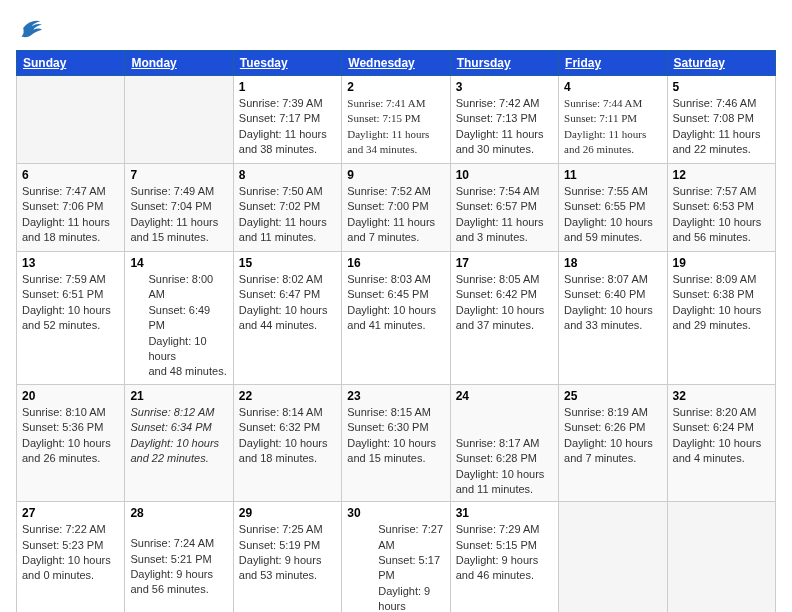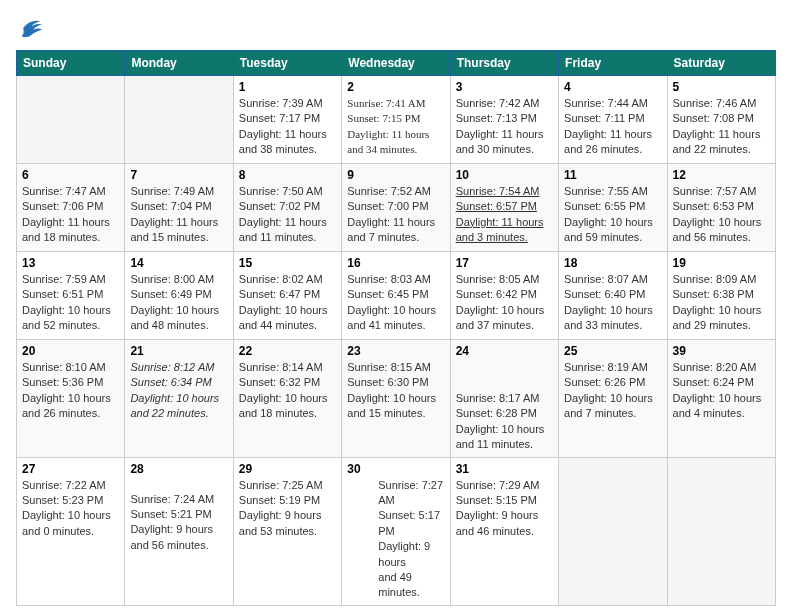"Sunday" .calendar th { background-color: #0f766e -> #1d4ed8; text-decoration: none -> underline }
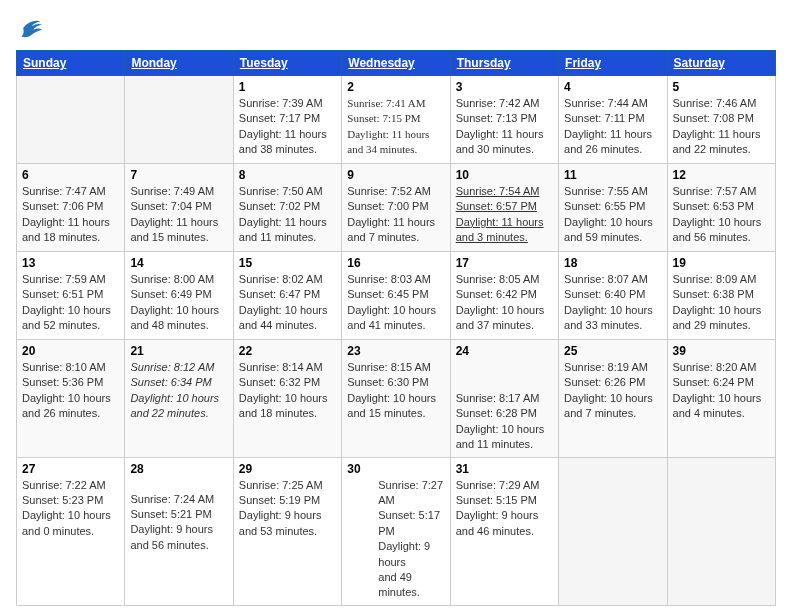"Sunrise: 7:44 AM" div.day-detail { font-family: none -> Liberation Serif, serif }
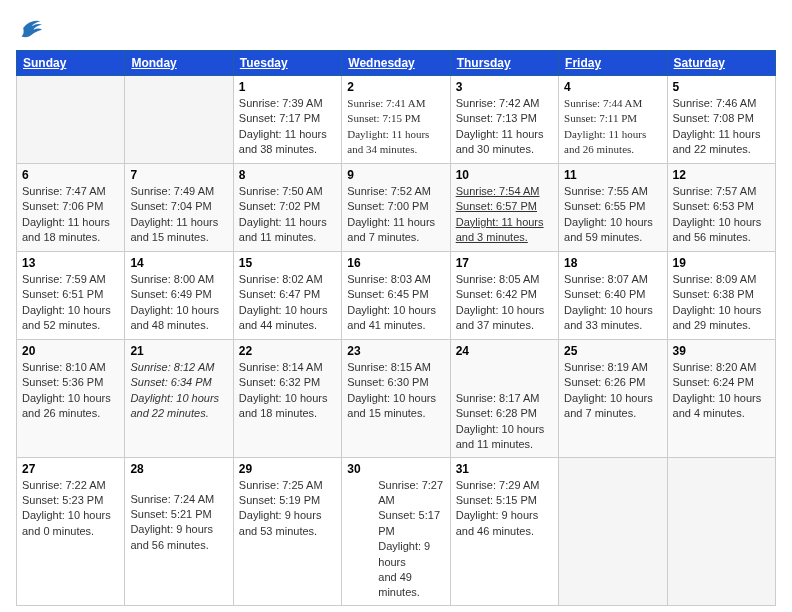"Sunrise: 7:54 AM" div.day-detail { text-decoration: underline -> none }
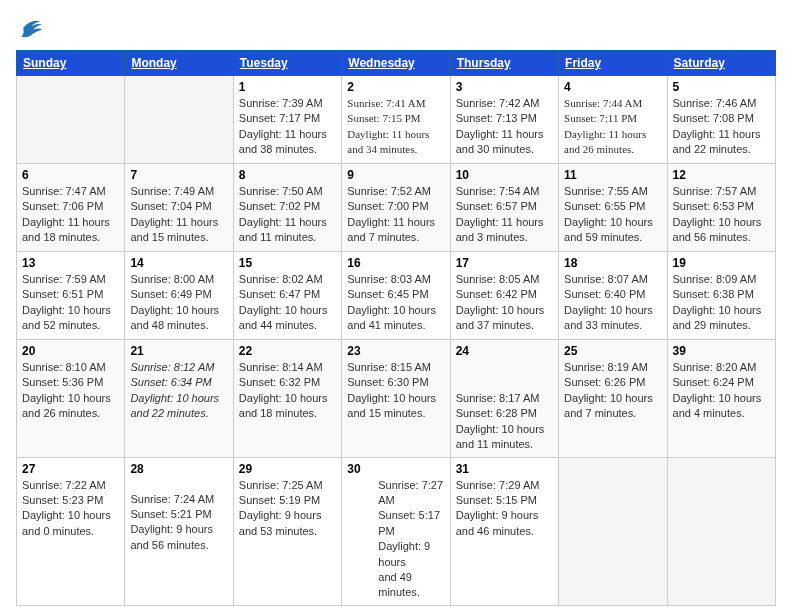"Sunrise: 8:00 AM" div.day-detail { margin-left: none -> 18px }
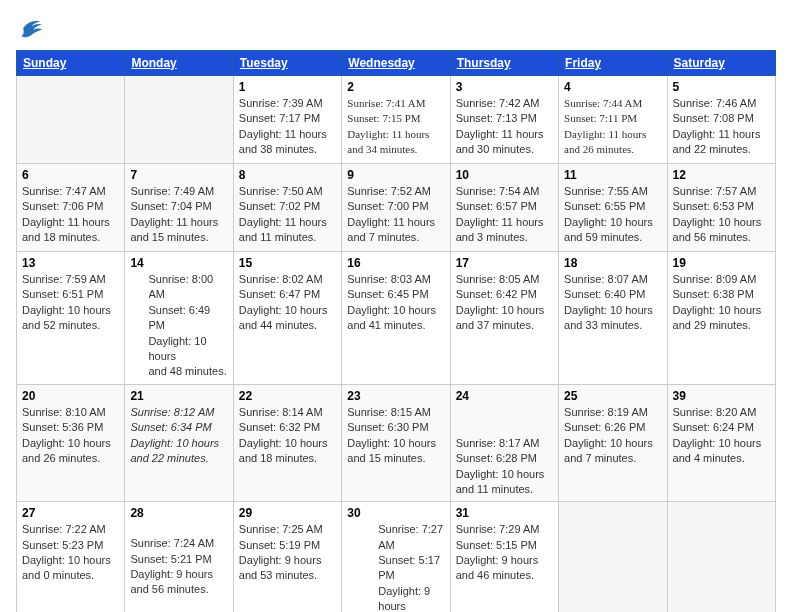"39" span.day-num { text: 39 -> 32 }
